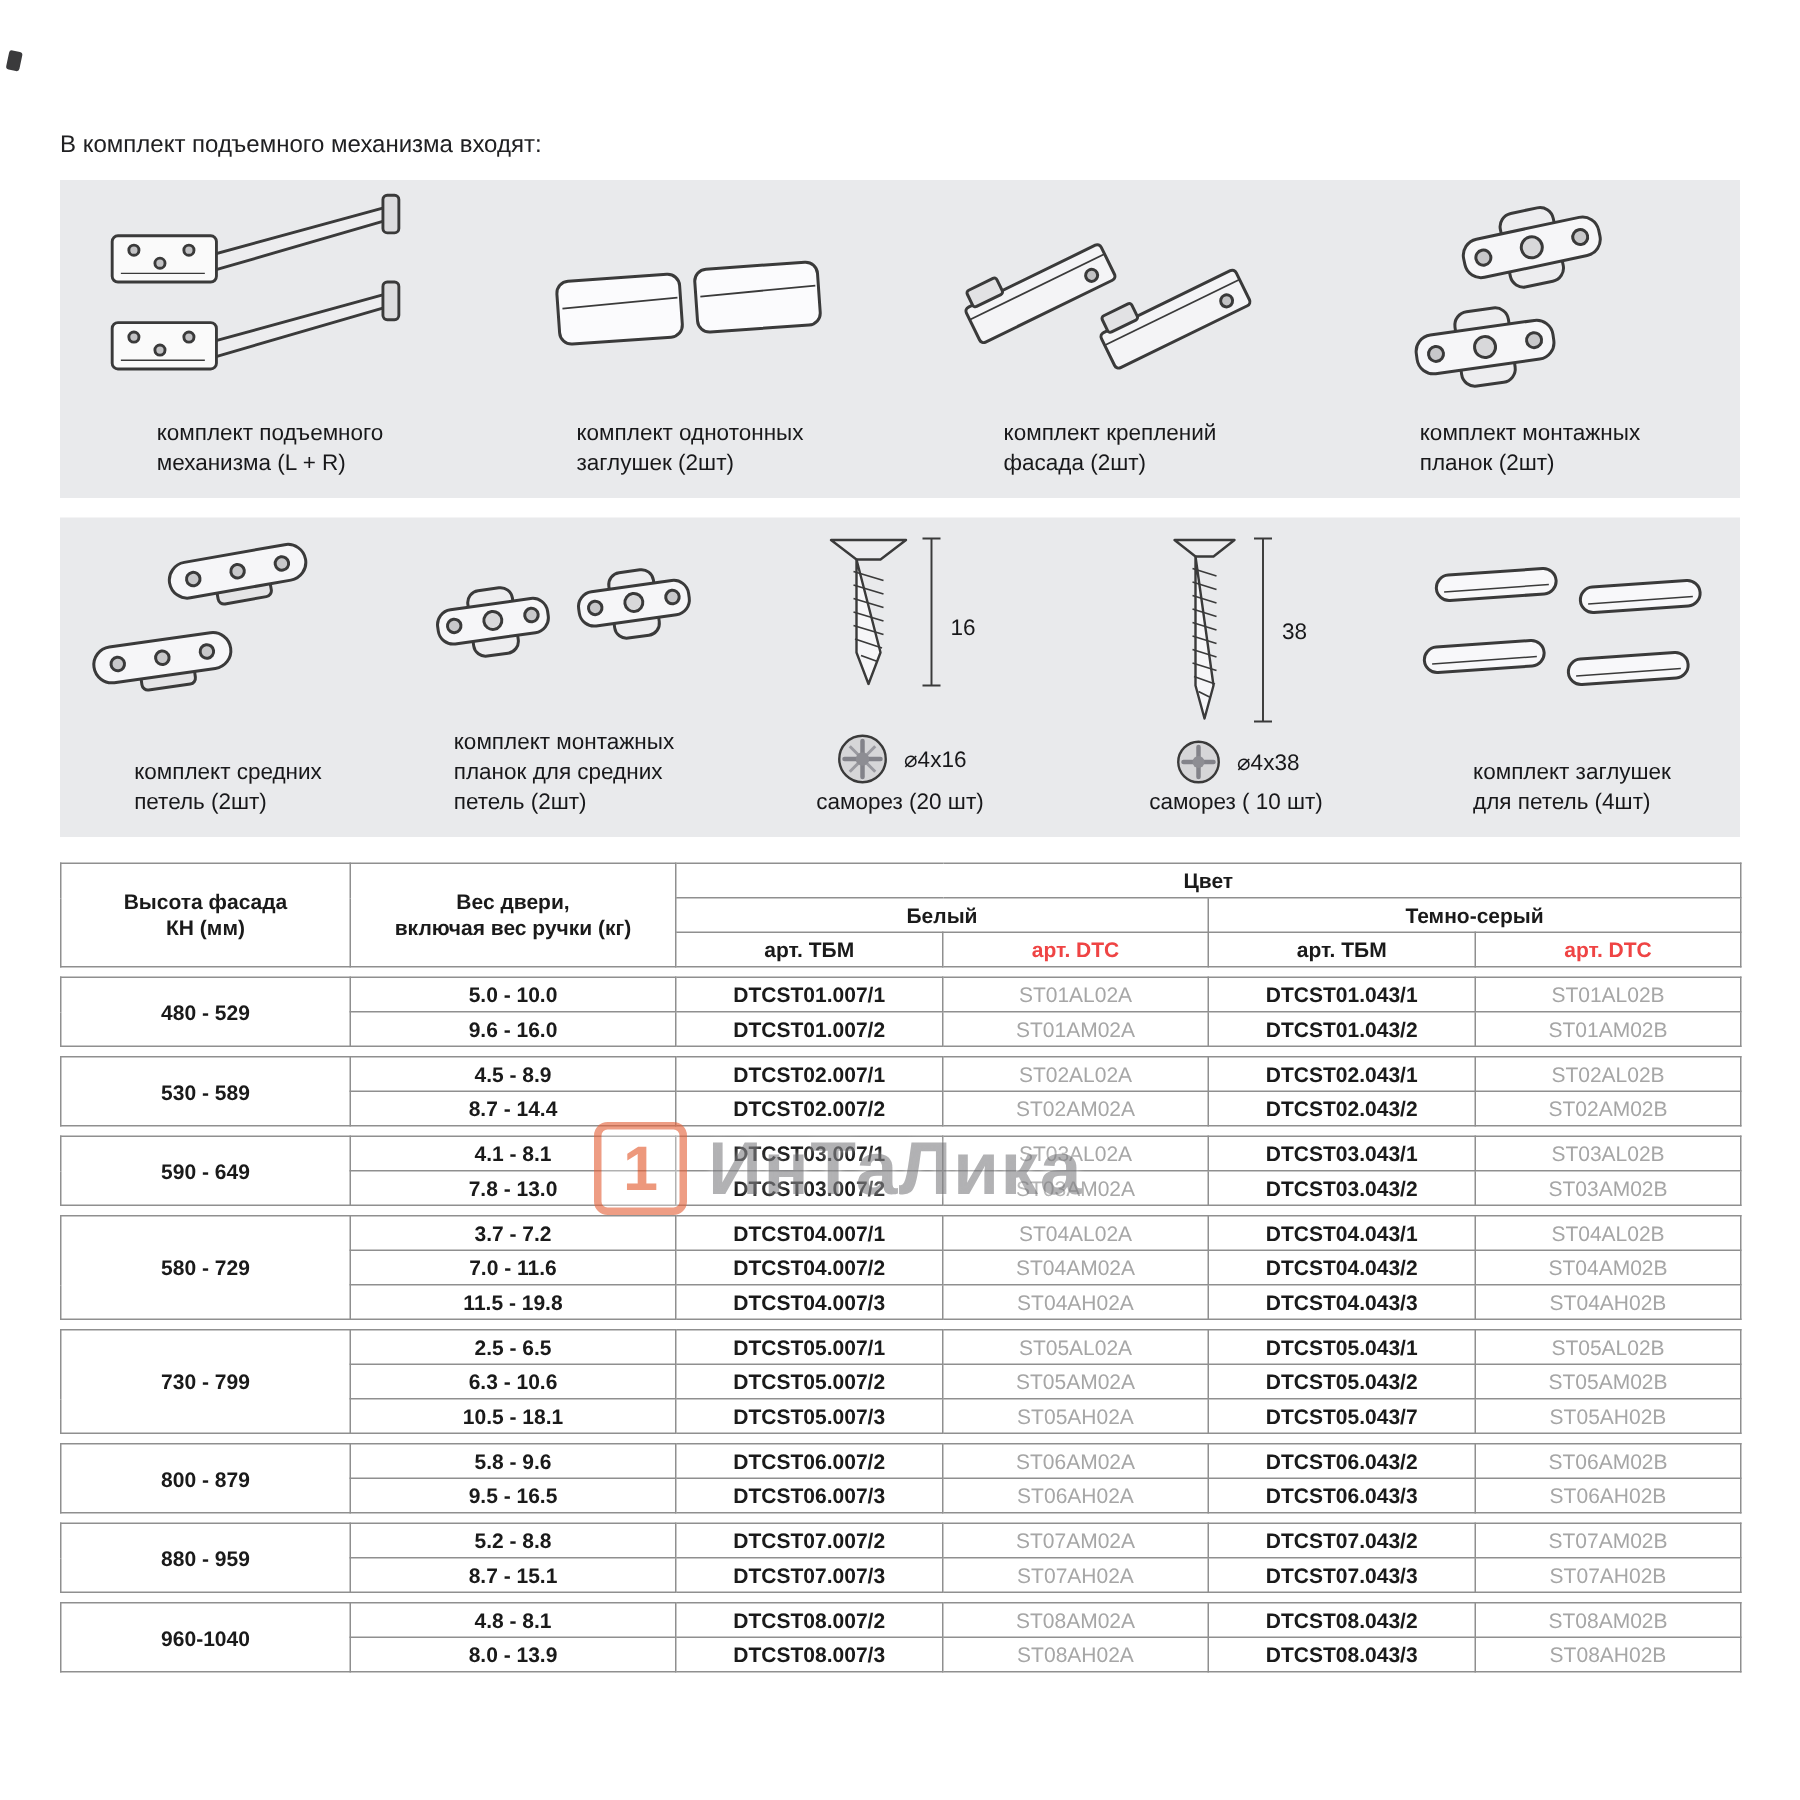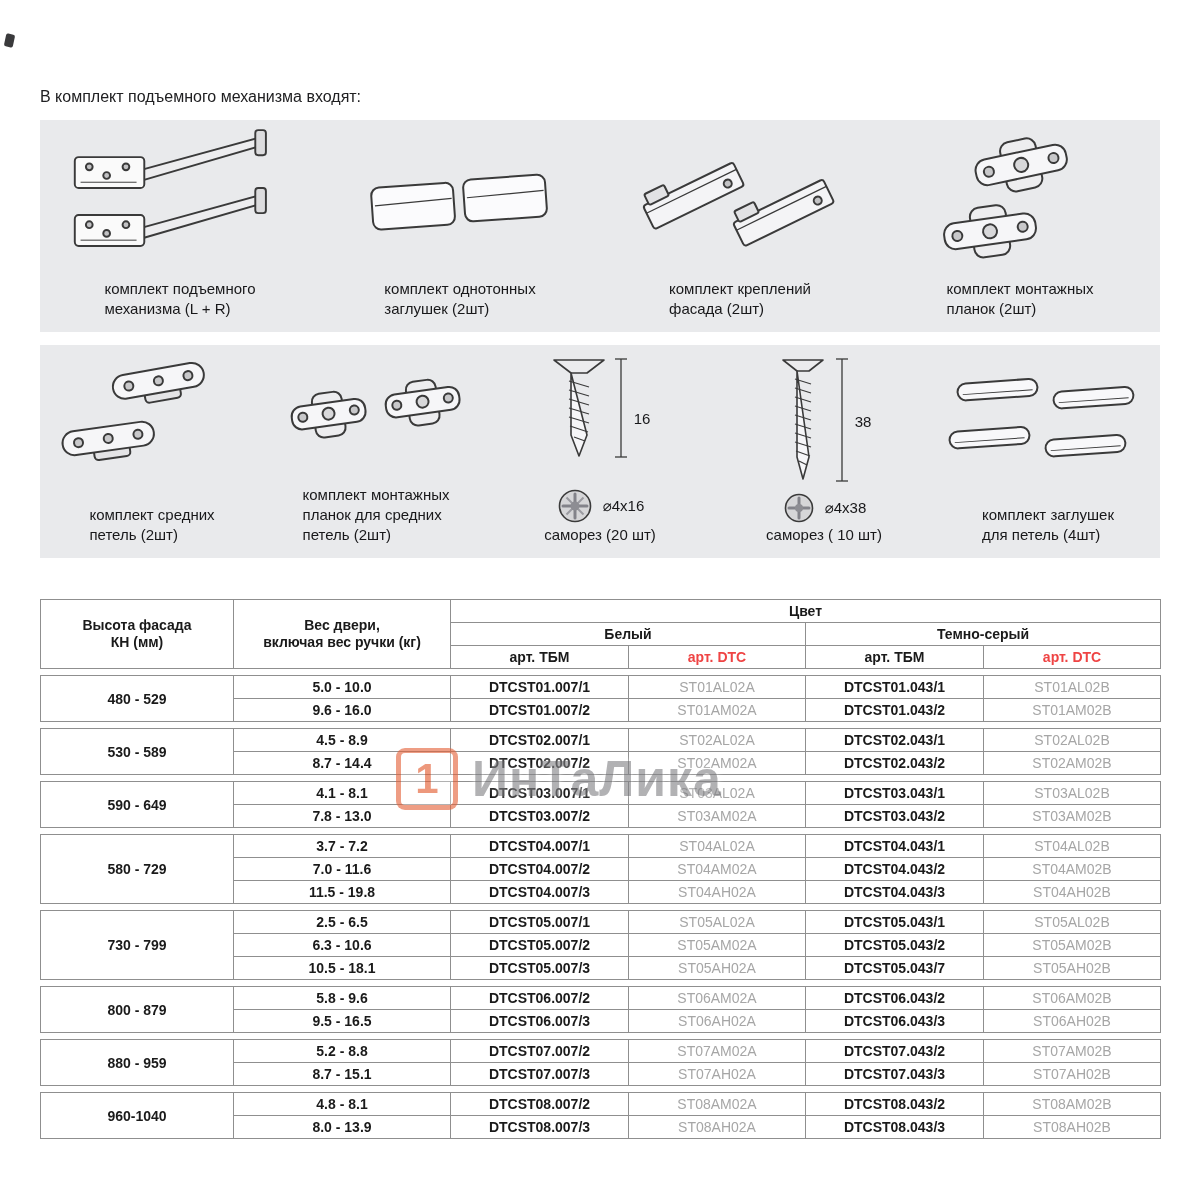"Высота фасада" .spec-wrap { margin-top: 24px -> none }
